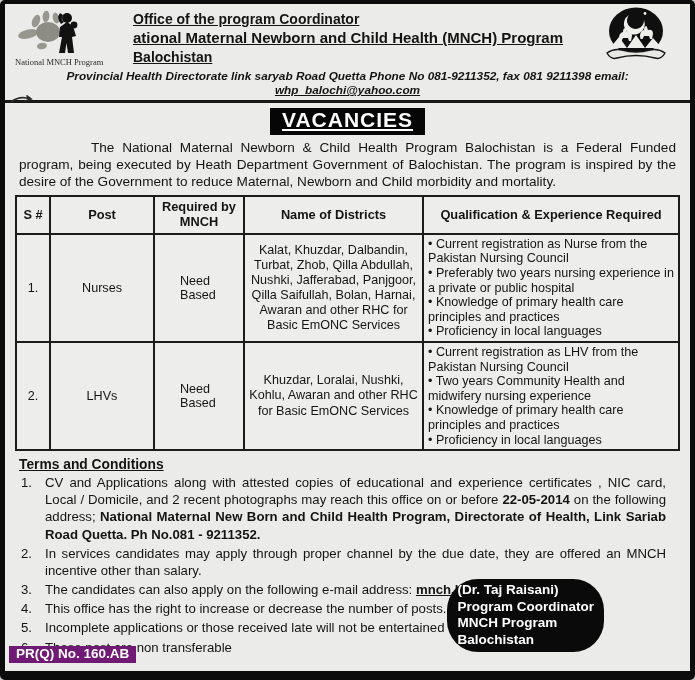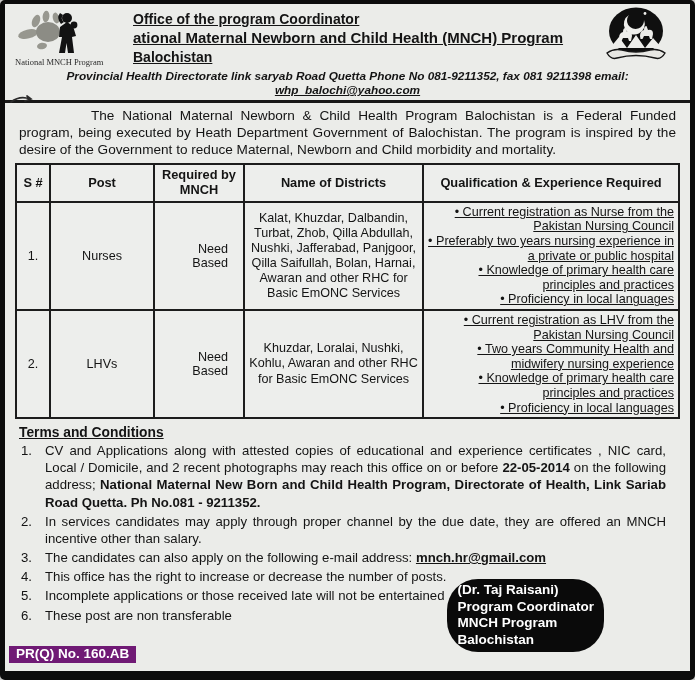"VACANCIES" div.vac-wrap { html: none -> <div> <div><span>VACANCIES</span></div> </div> }
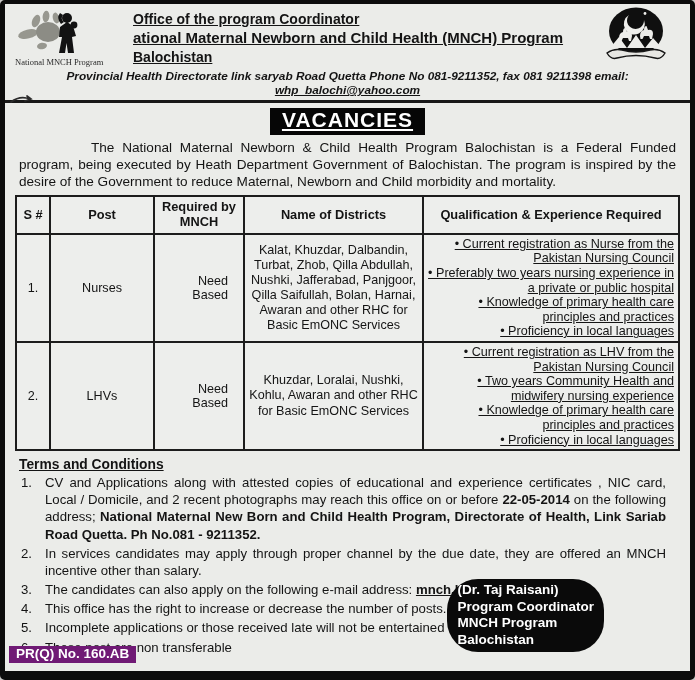"• Current registration as Nurse" .qual-cell { text-align: right -> left; text-decoration: underline -> none }
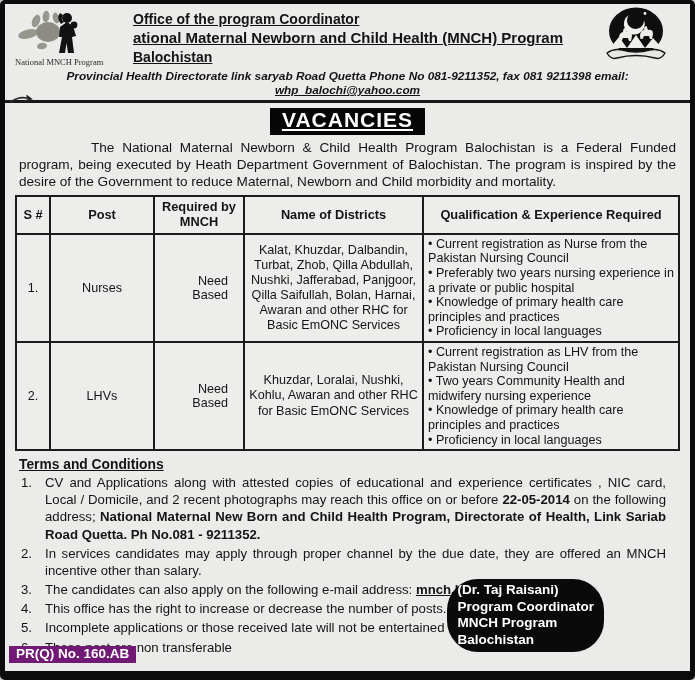"Need Based" .req-inner { text-align: right -> left }
